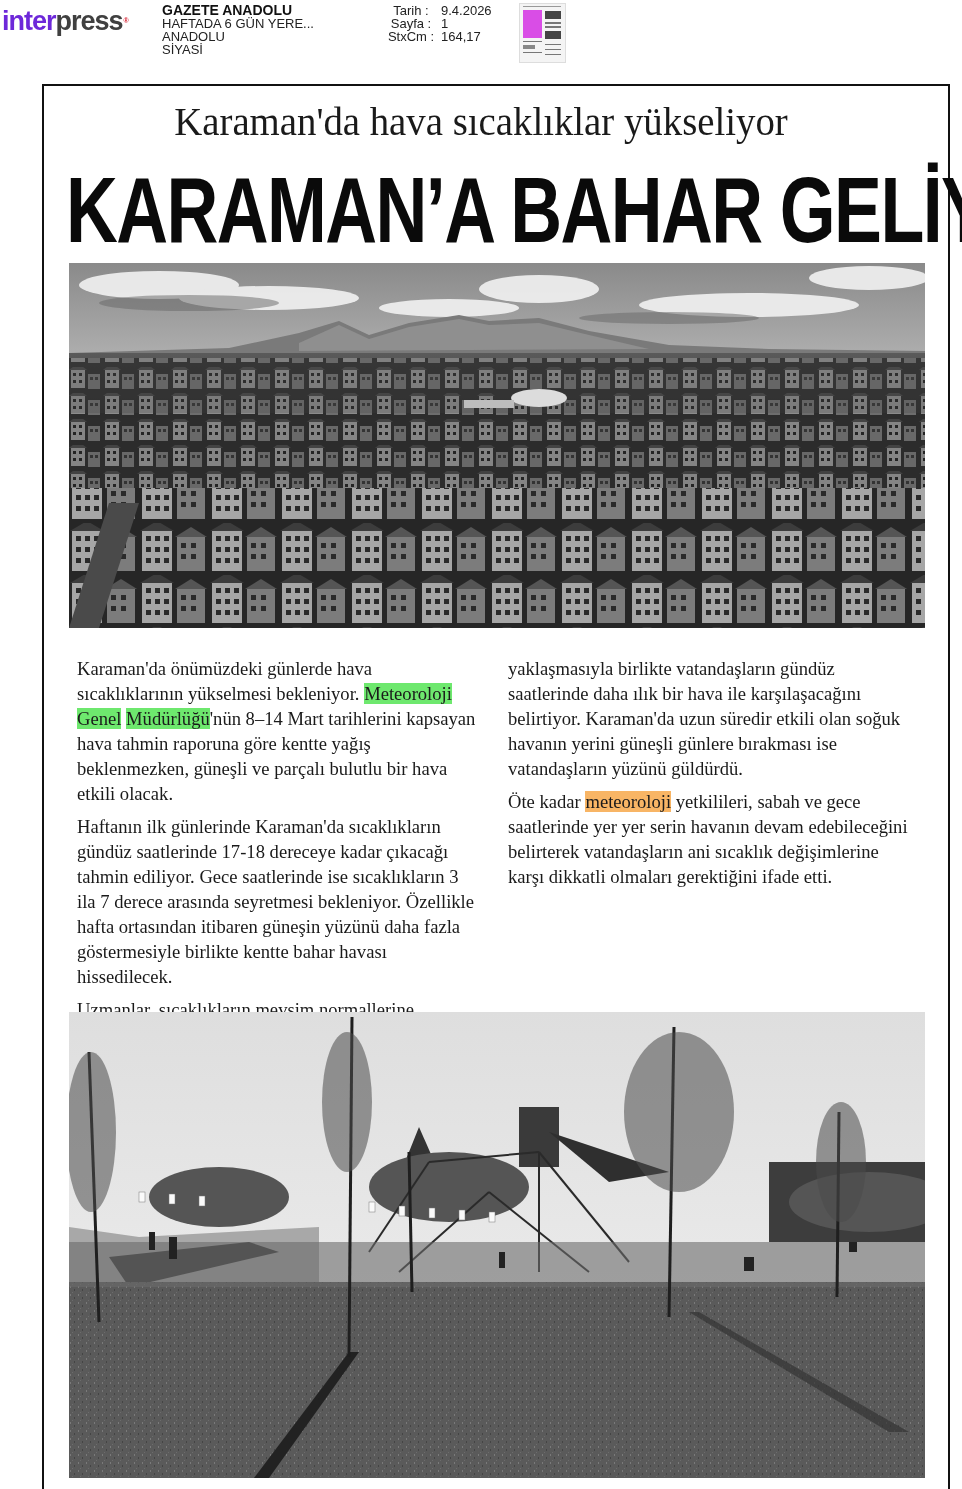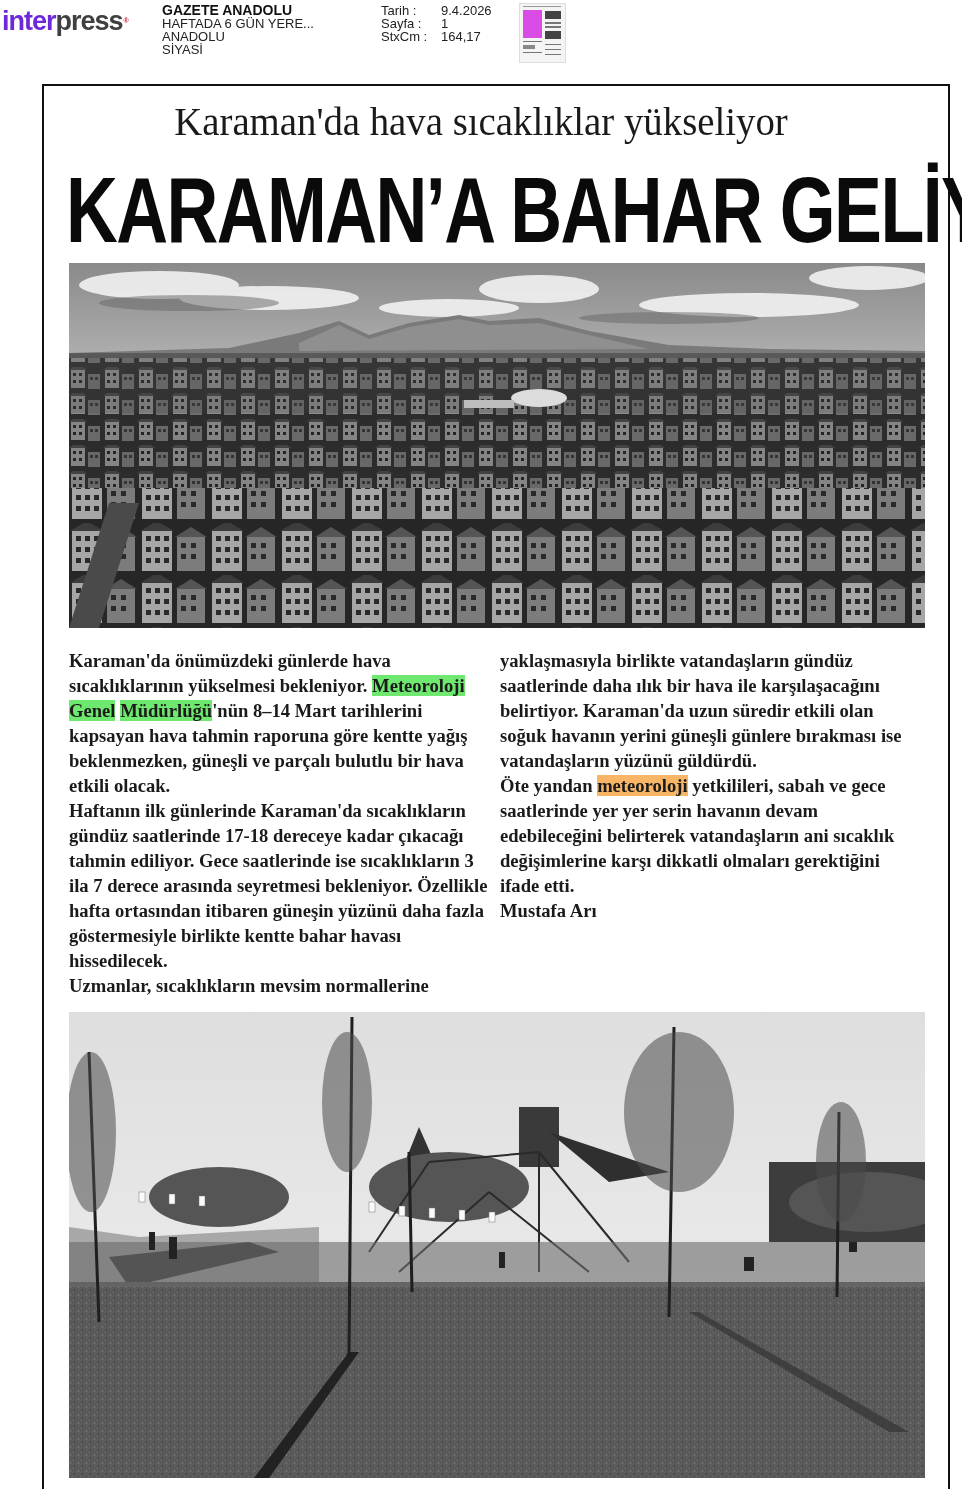"Tarih :" .meta-info .k { text-align: none -> center }
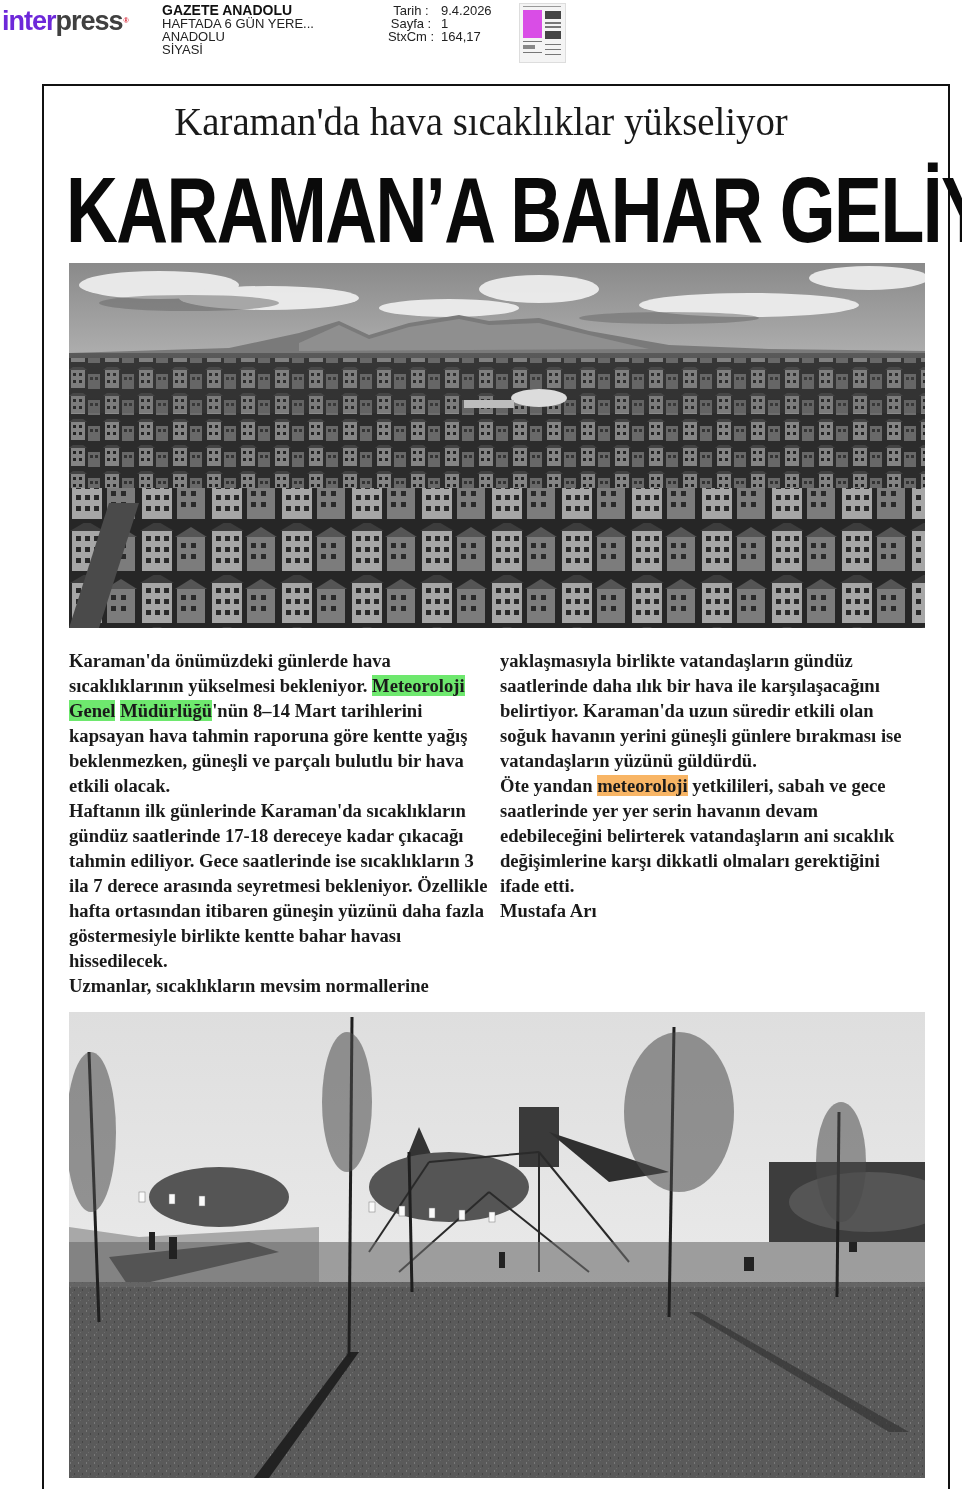"Karaman'da önümüzdeki günlerde hava" .col p { font-weight: bold -> none; margin: 0 -> 8px }
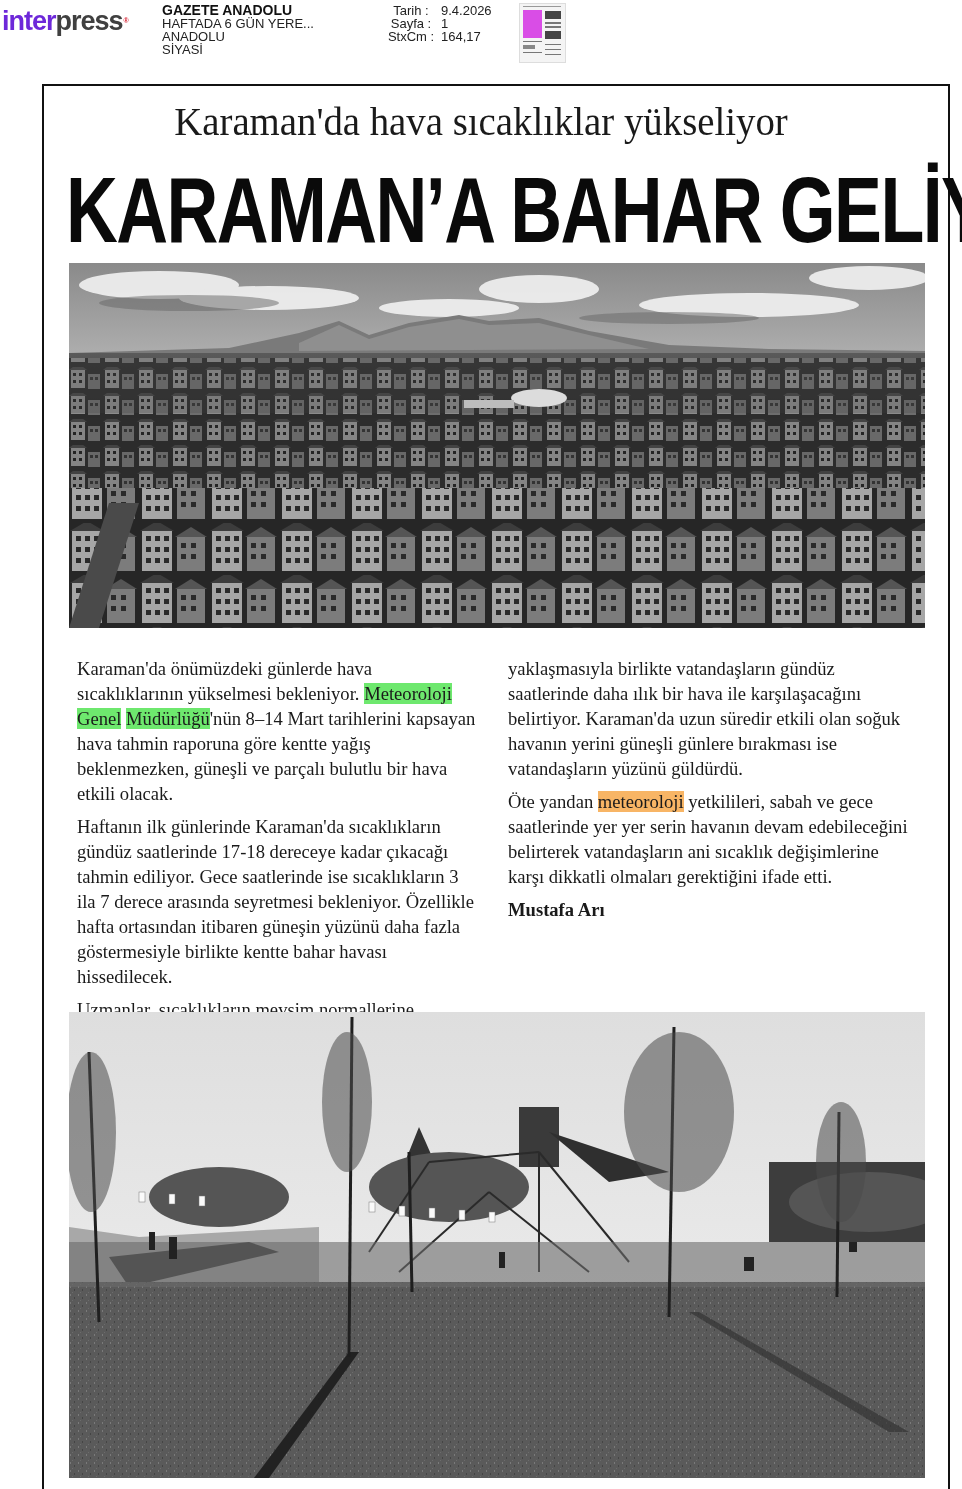"Öte yandan" span { text: yandan -> kadar }
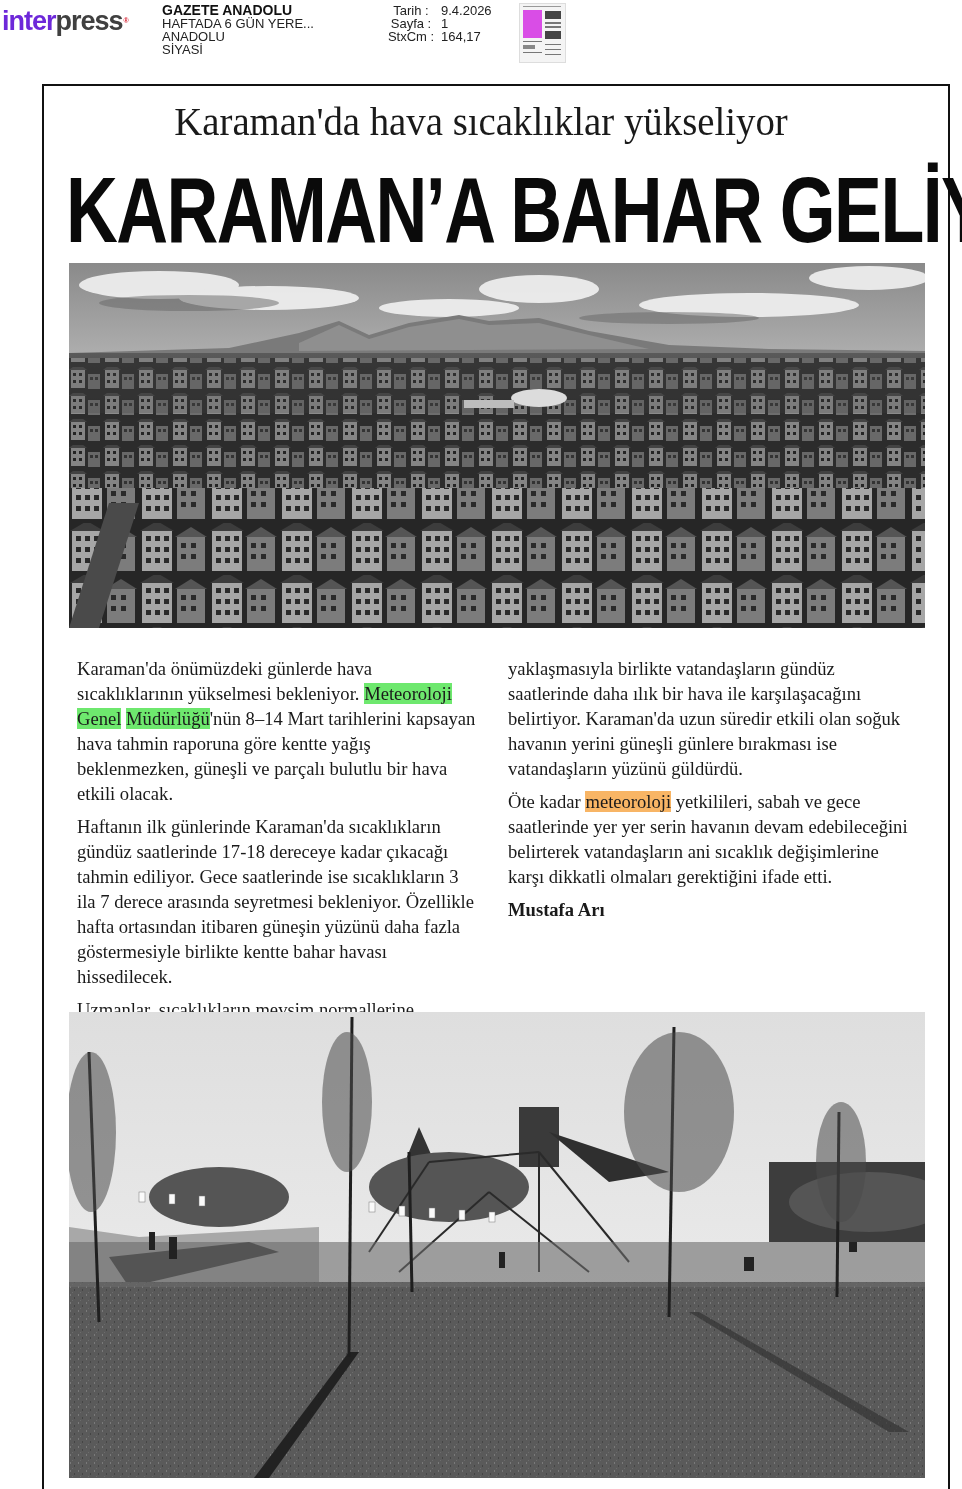"Mustafa Arı" p.byline { html: <p>Mustafa Arı</p> -> none }
